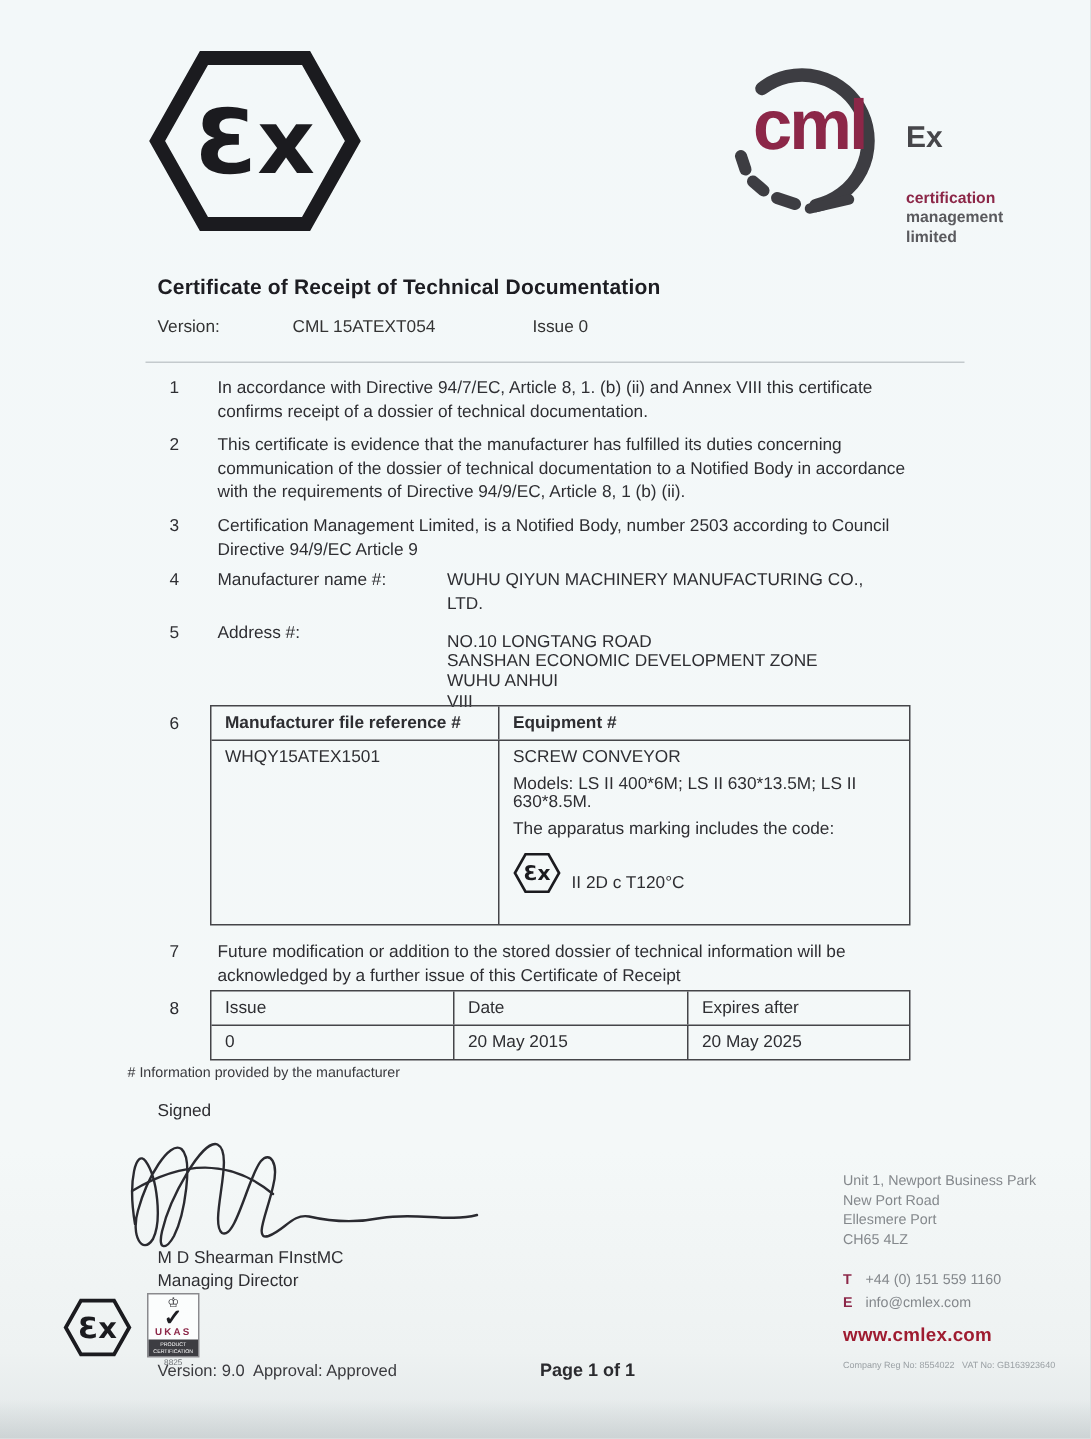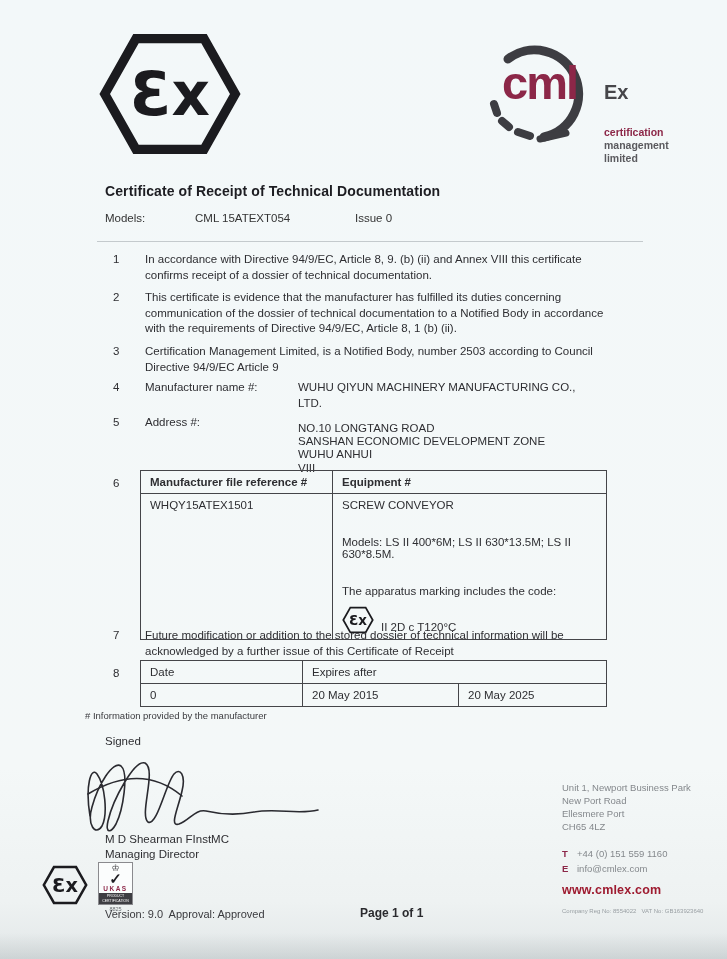"Models:" span.lbl { text: Models -> Version }
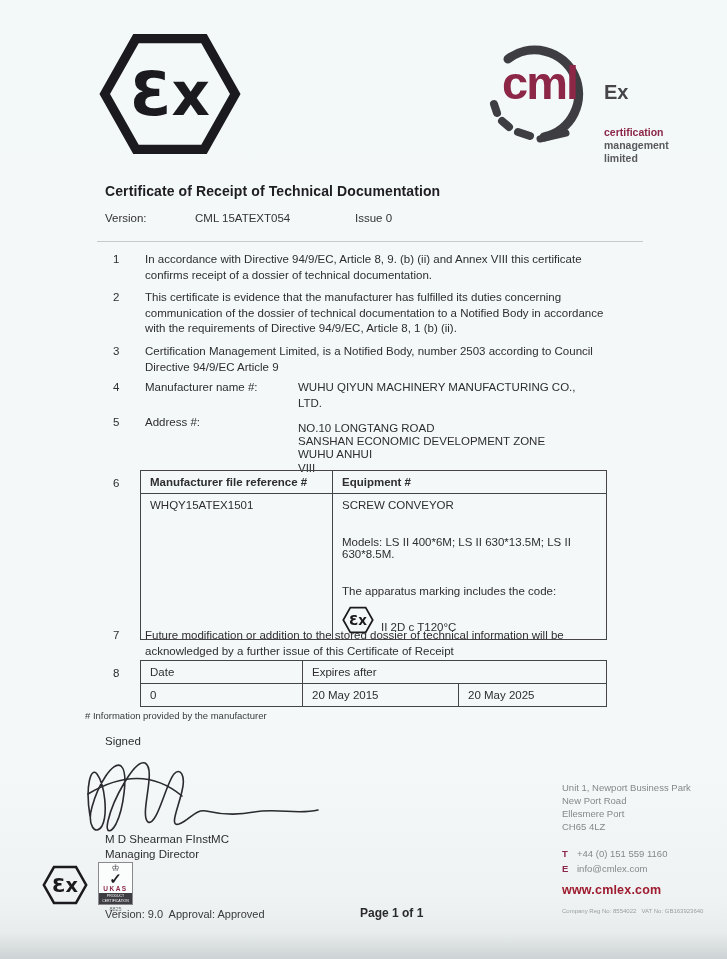"In accordance with Directive 94/9/EC," span.txt { text: 94/9/EC, Article 8, 9 -> 94/7/EC, Article 8, 1 }
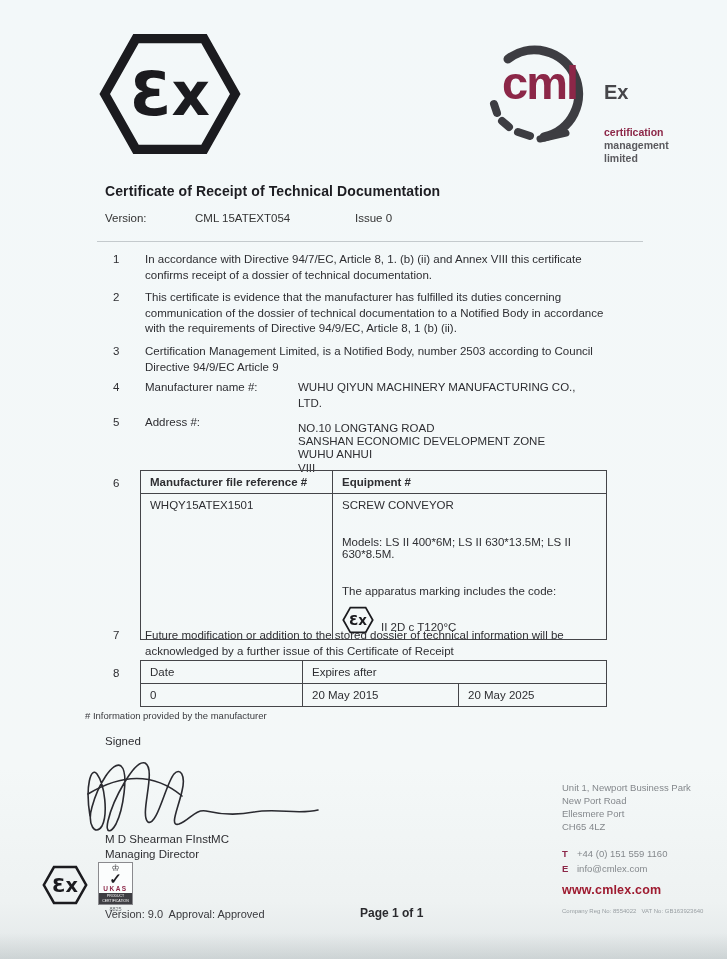"Models: LS II 400*6M; LS" .equip-p { margin-top: 25px -> 6px }
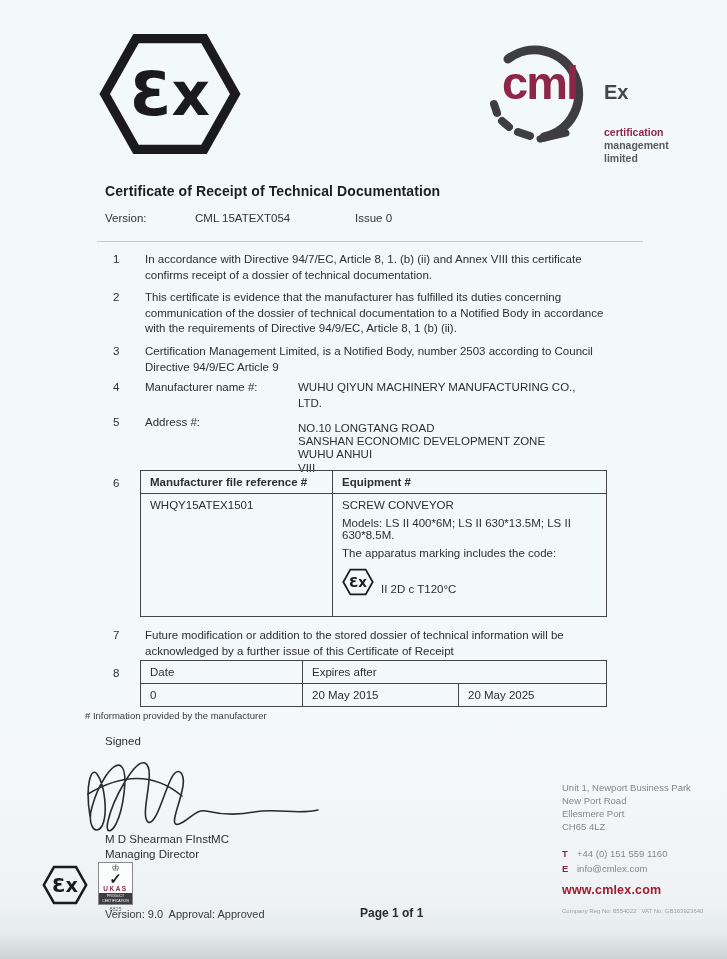"Issue" div.tcell { html: none -> <div>Issue</div> }
